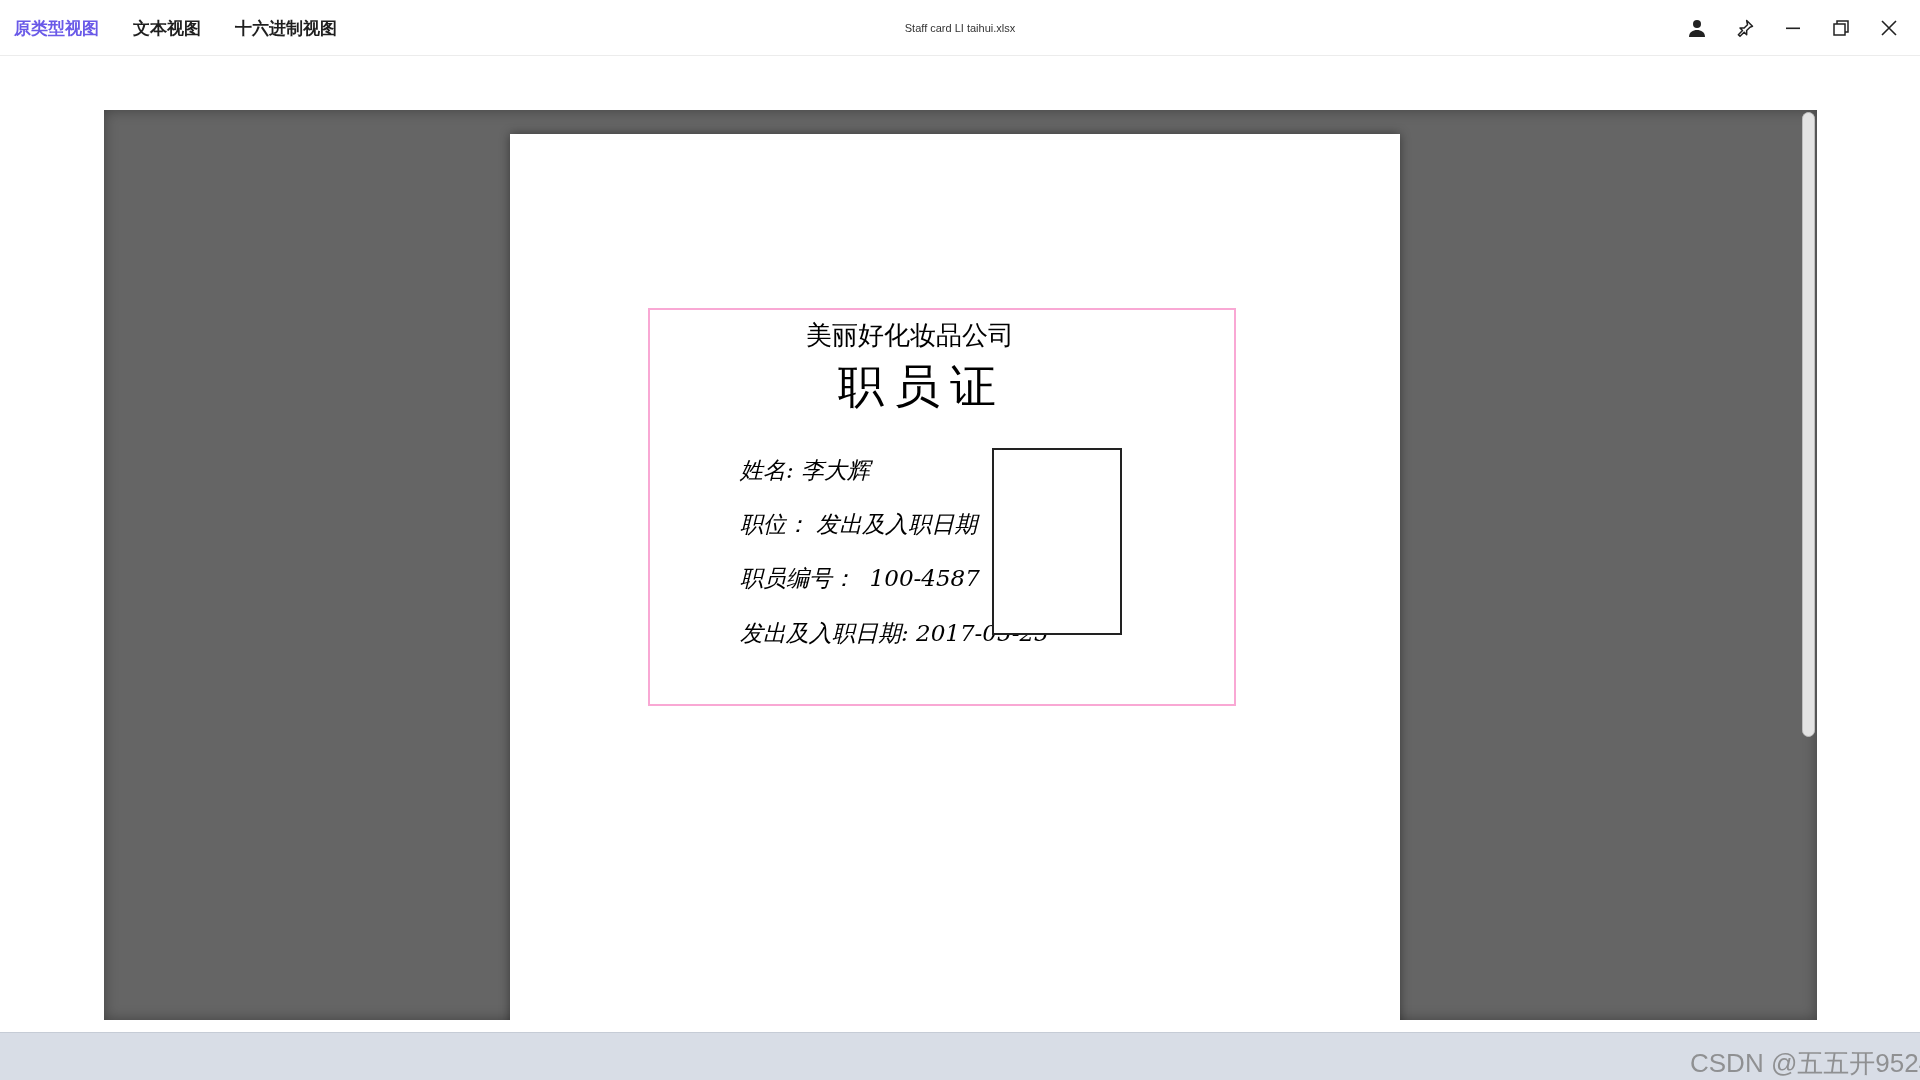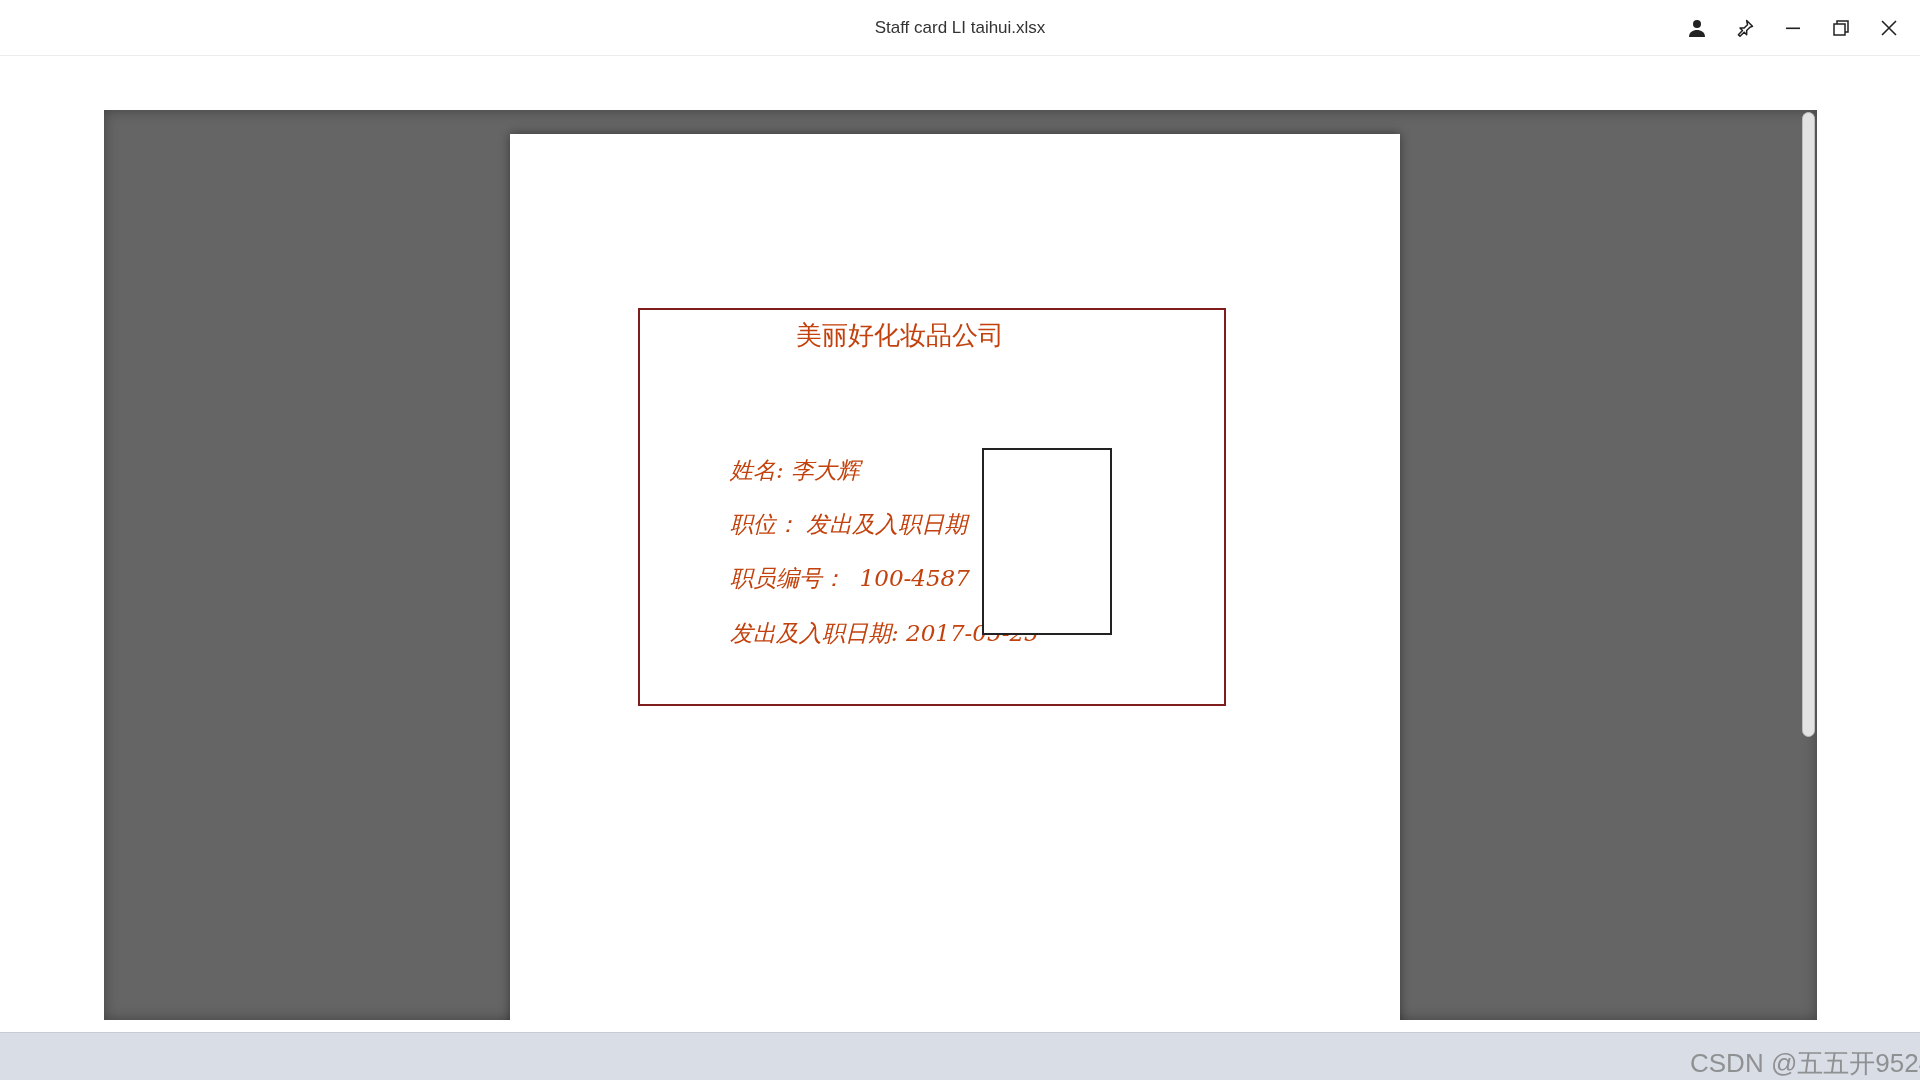"原类型视图" div.tabs { html: none -> <div> <div>原类型视图</div> <div>文本视图</div> <div>十六进制视图</div> </div> }
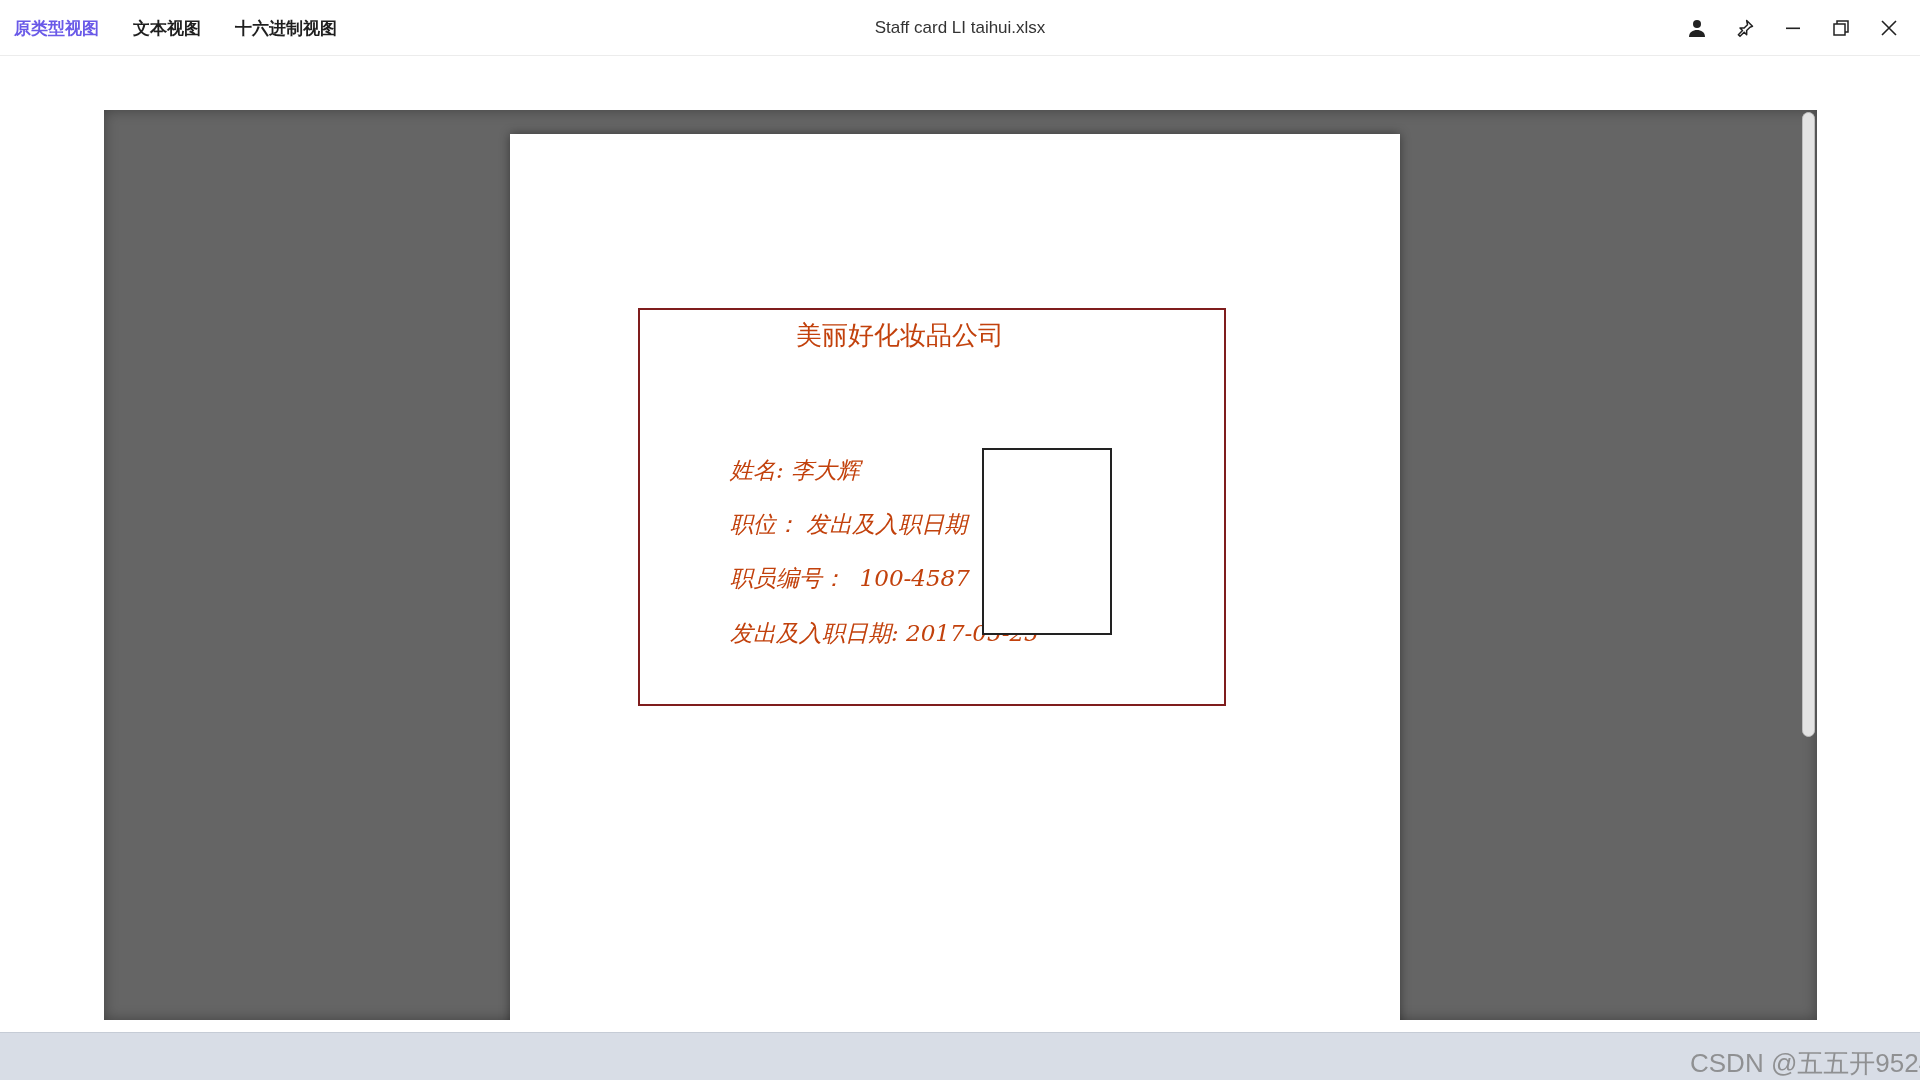"Staff card LI taihui.xlsx" .win-title { font-size: 17px -> 11px }
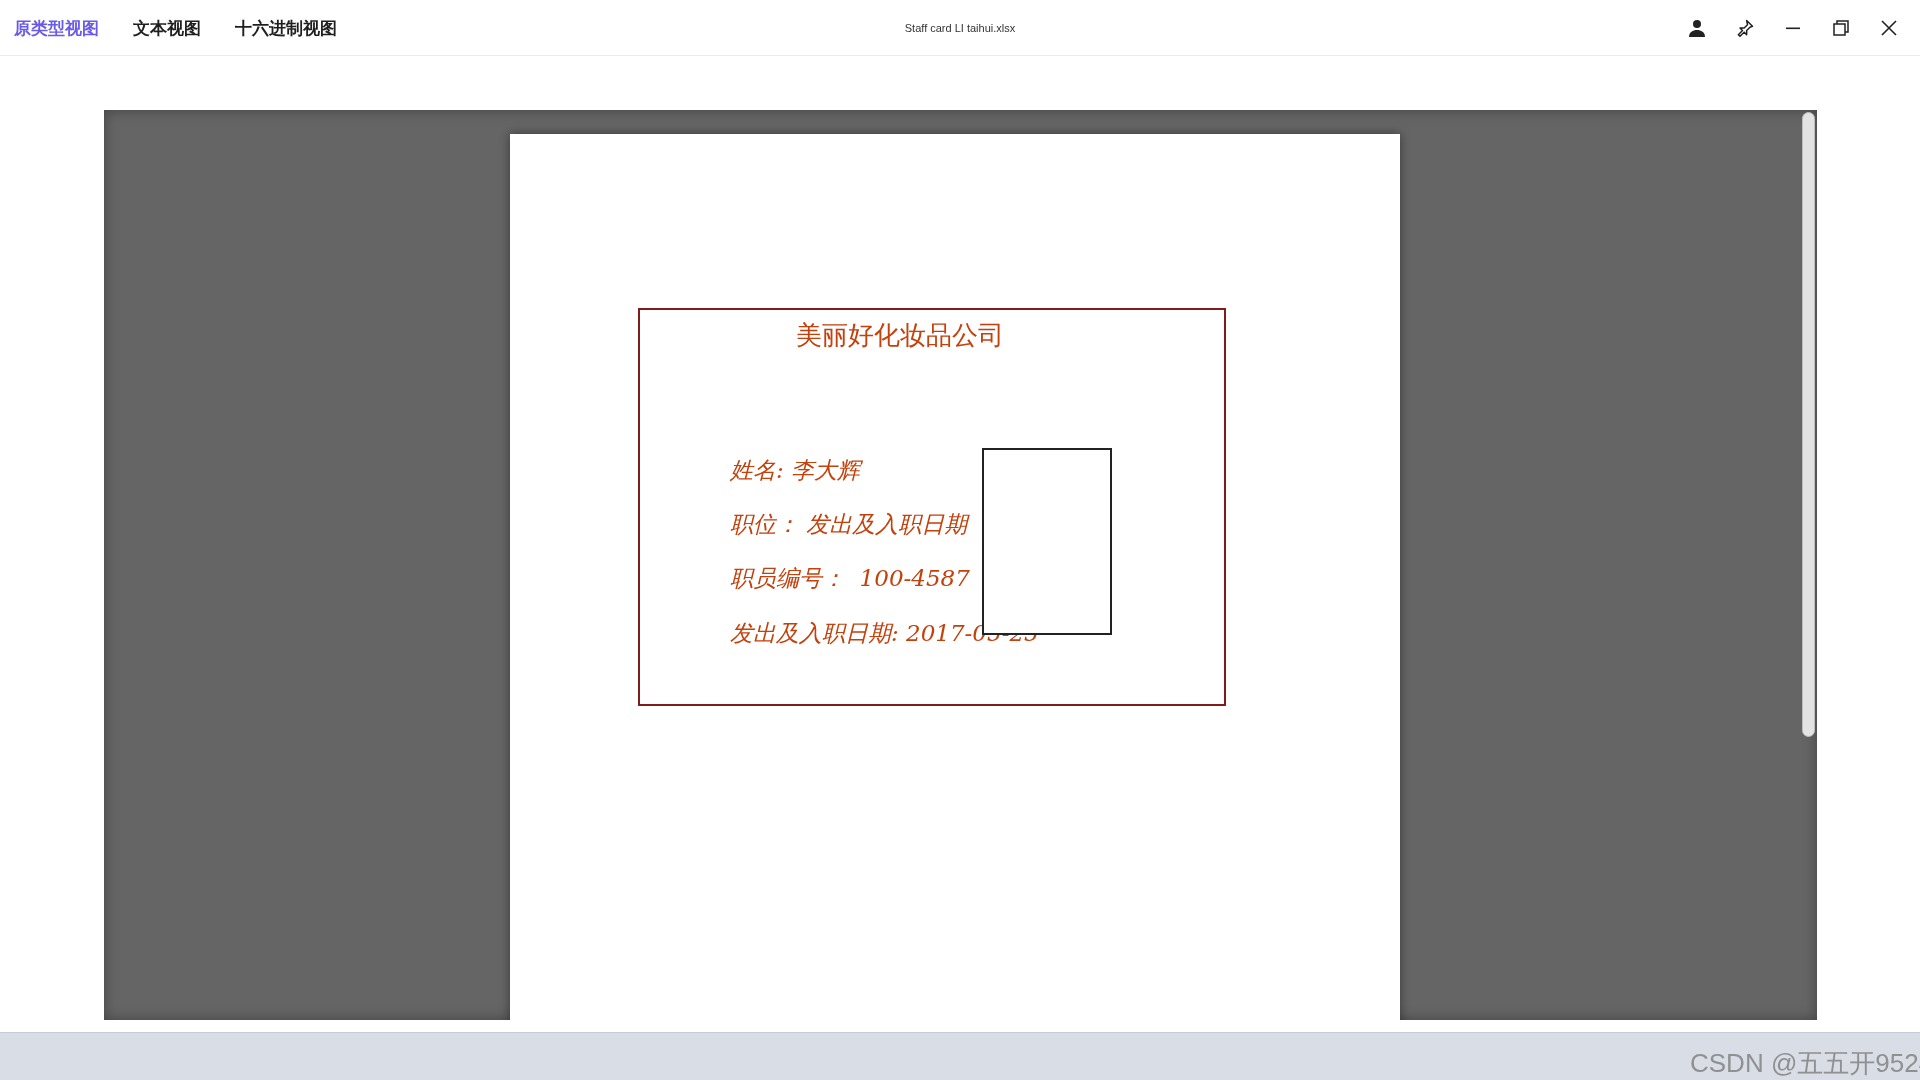"美丽好化妆品公司" .card { border: 2px solid #7f1d1d -> 2px solid #f9a8d4; color: #c2410c -> #000000; left: 128px -> 138px }
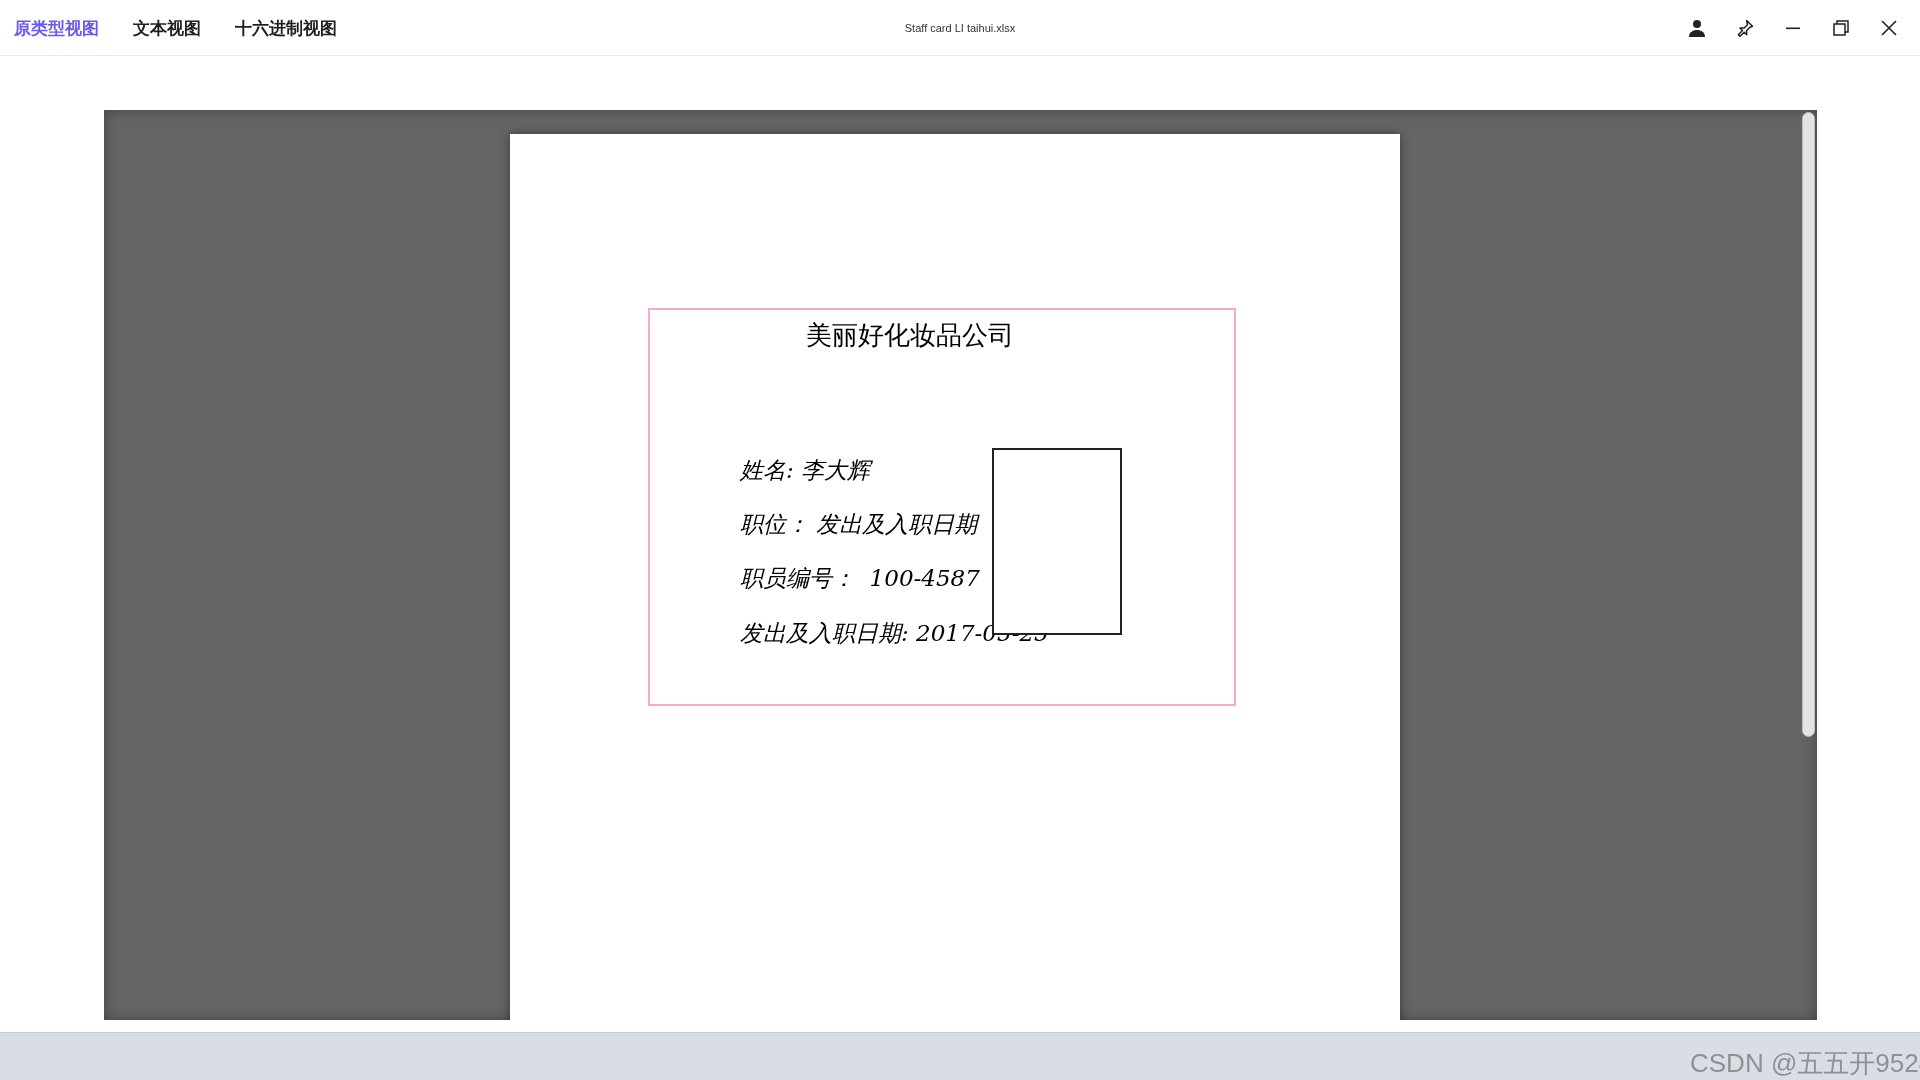"职员证" div.cardtitle { html: none -> <div>职员证</div> }
